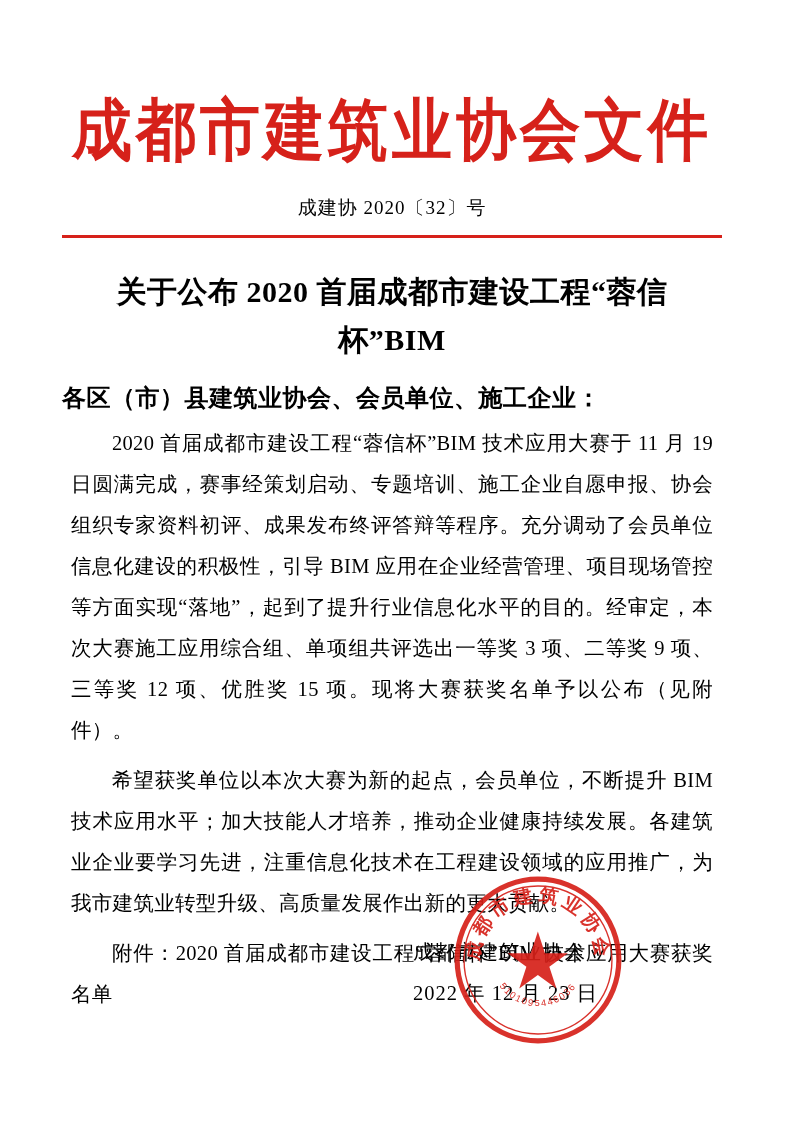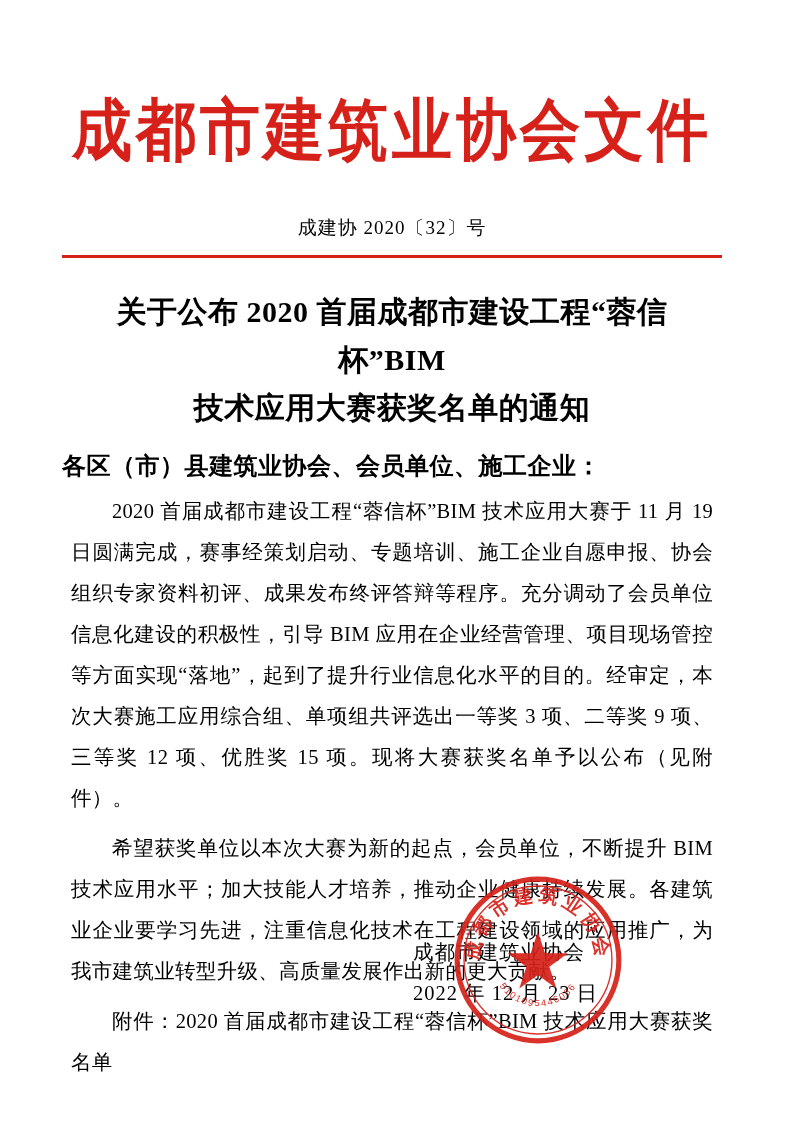"成建协 2020〔32〕号" .doc-number { margin-top: 56px -> 36px }
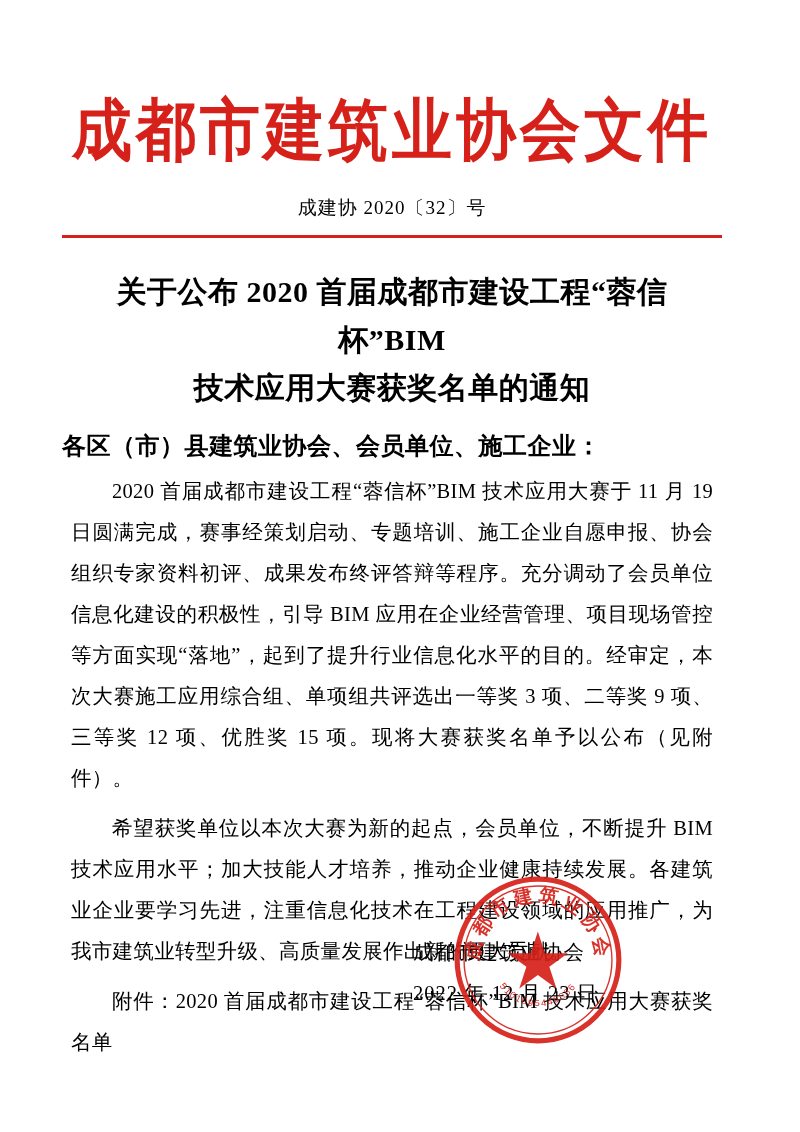"技术应用大赛获奖名单的通知" span.line { html: <span>技术应用大赛获奖名单的通知</span> -> none }
